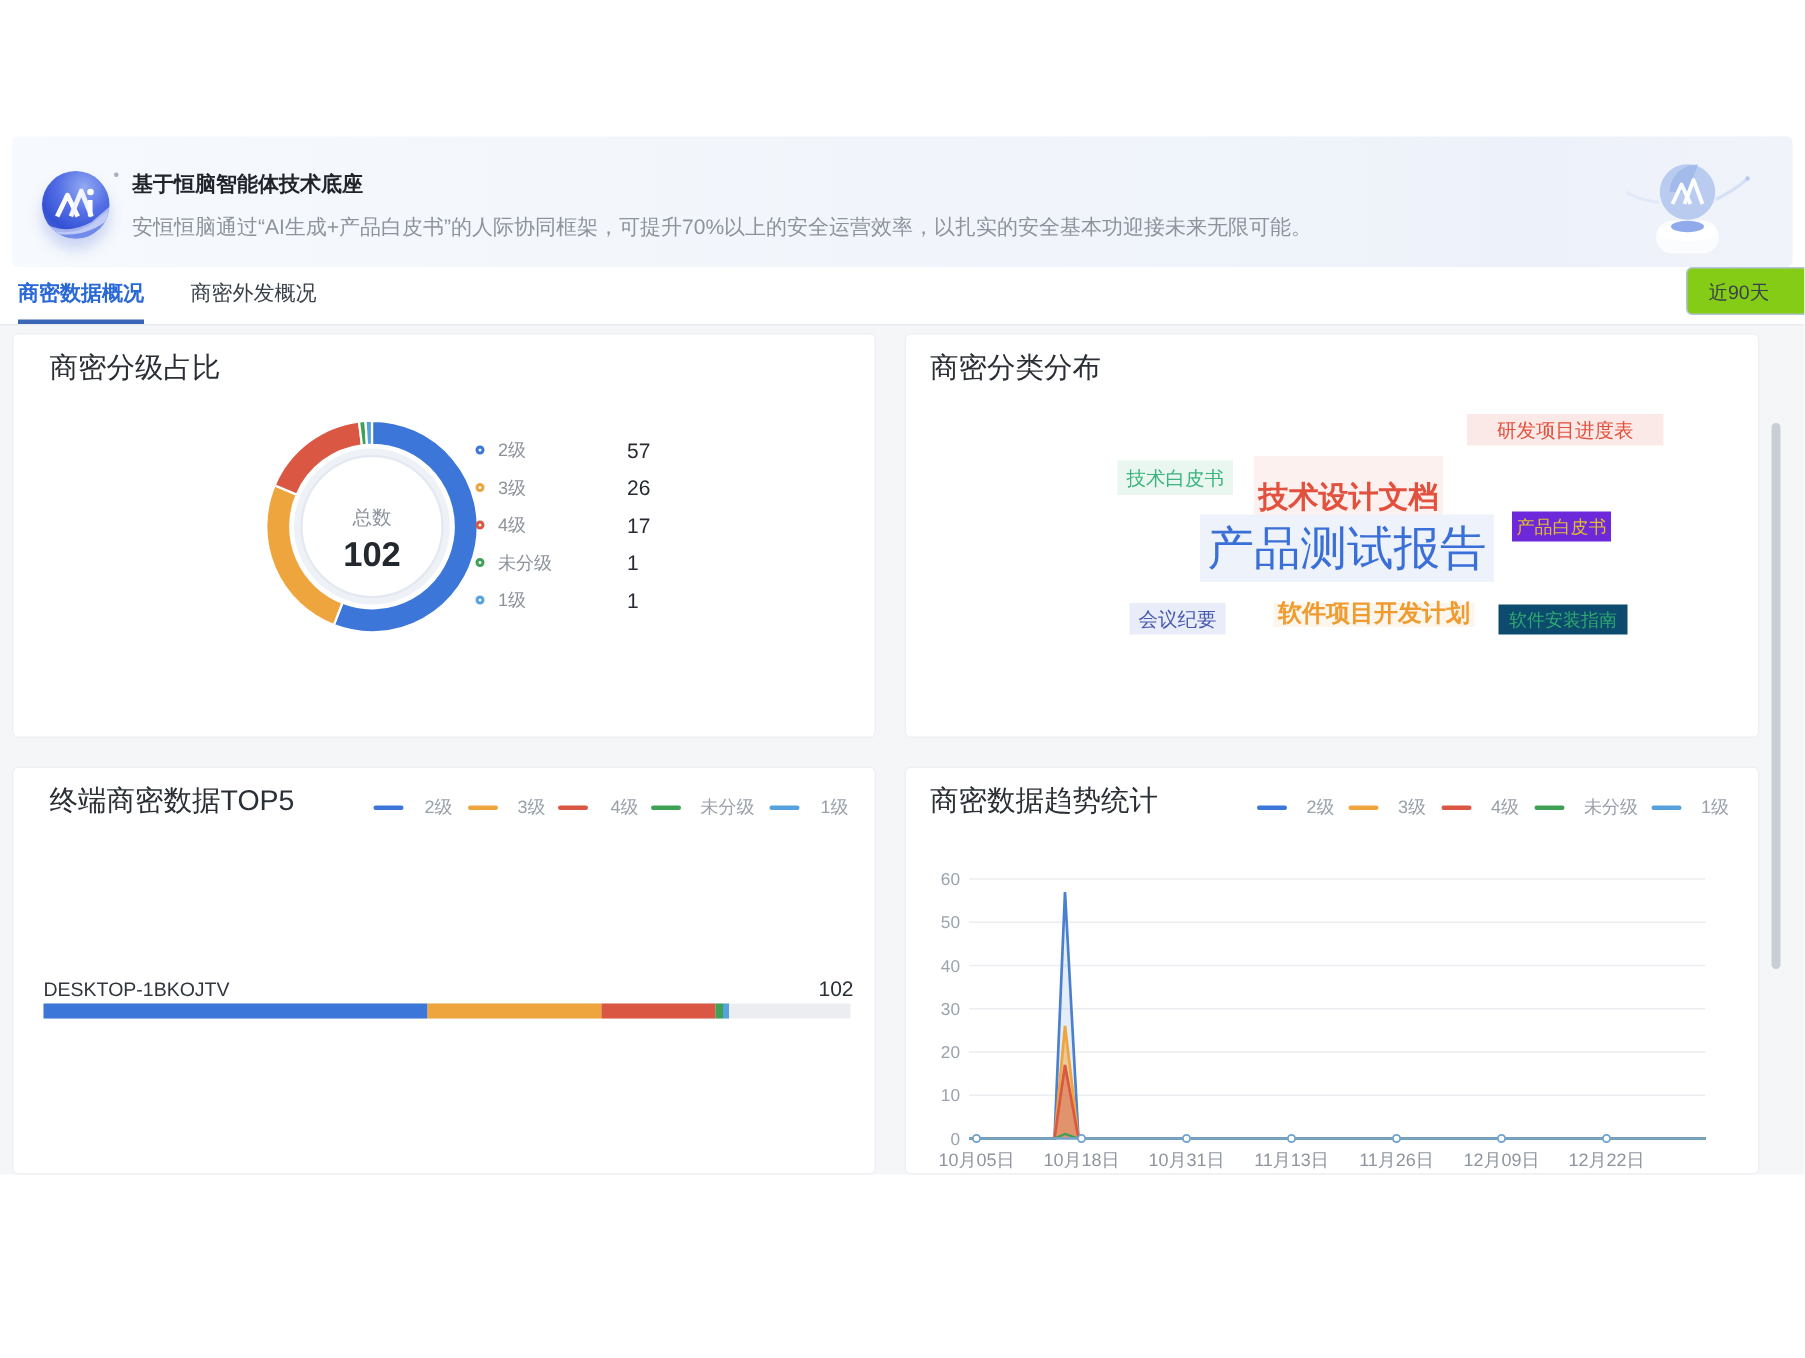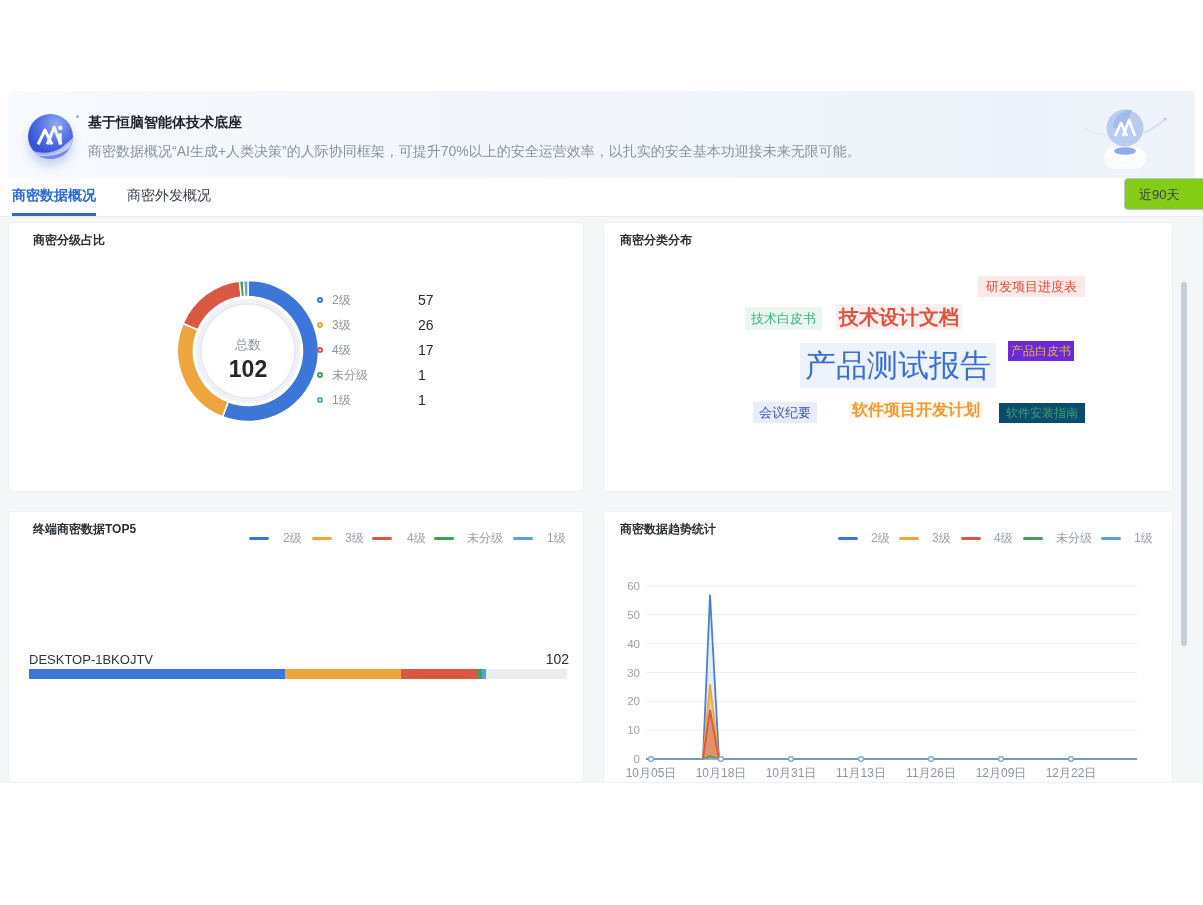"商密数据概况“AI生成+人类决策”的人际协同框架，可提升70%以上的安全运营效率" div.sub { text: 商密数据概况“AI生成+人类决策 -> 安恒恒脑通过“AI生成+产品白皮书 }
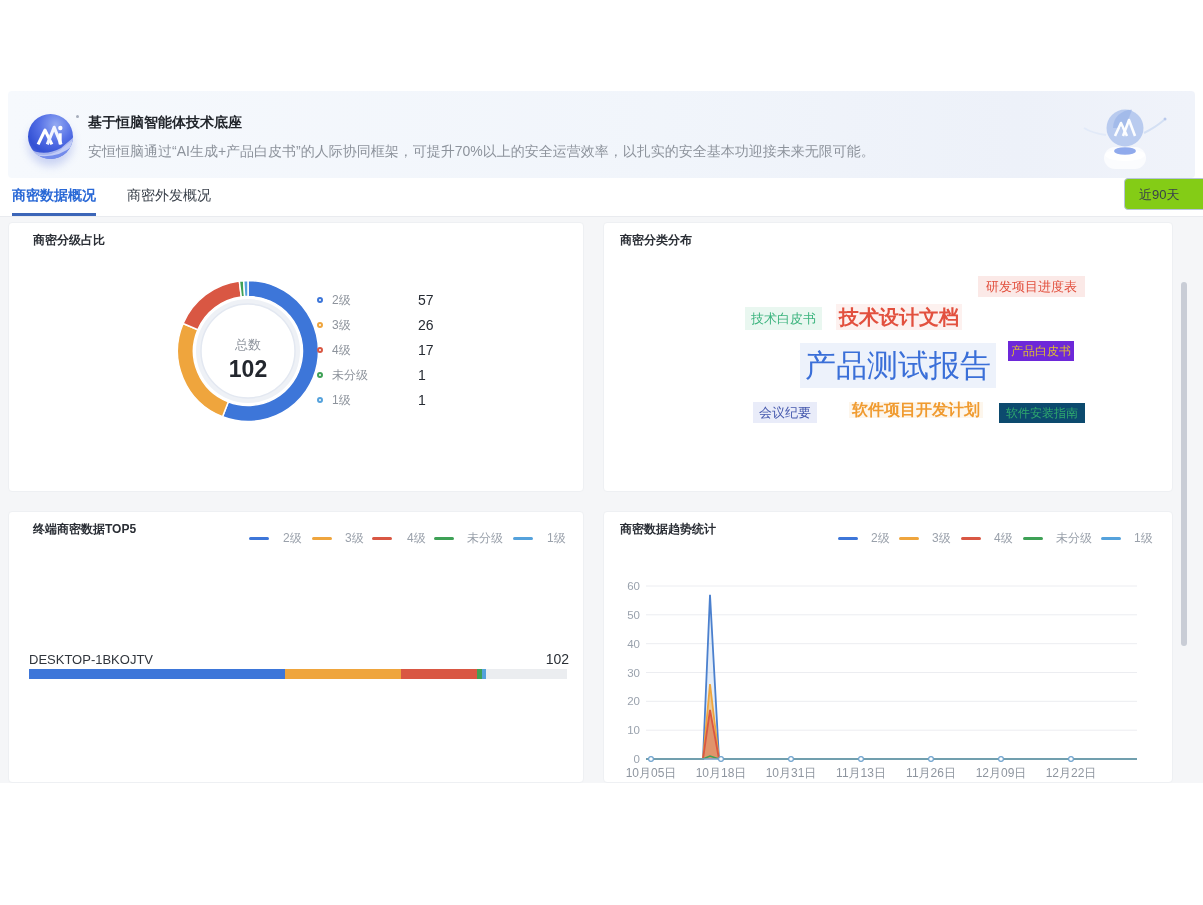"商密分级占比" .ctitle { font-size: 12px -> 19px; font-weight: bold -> normal }
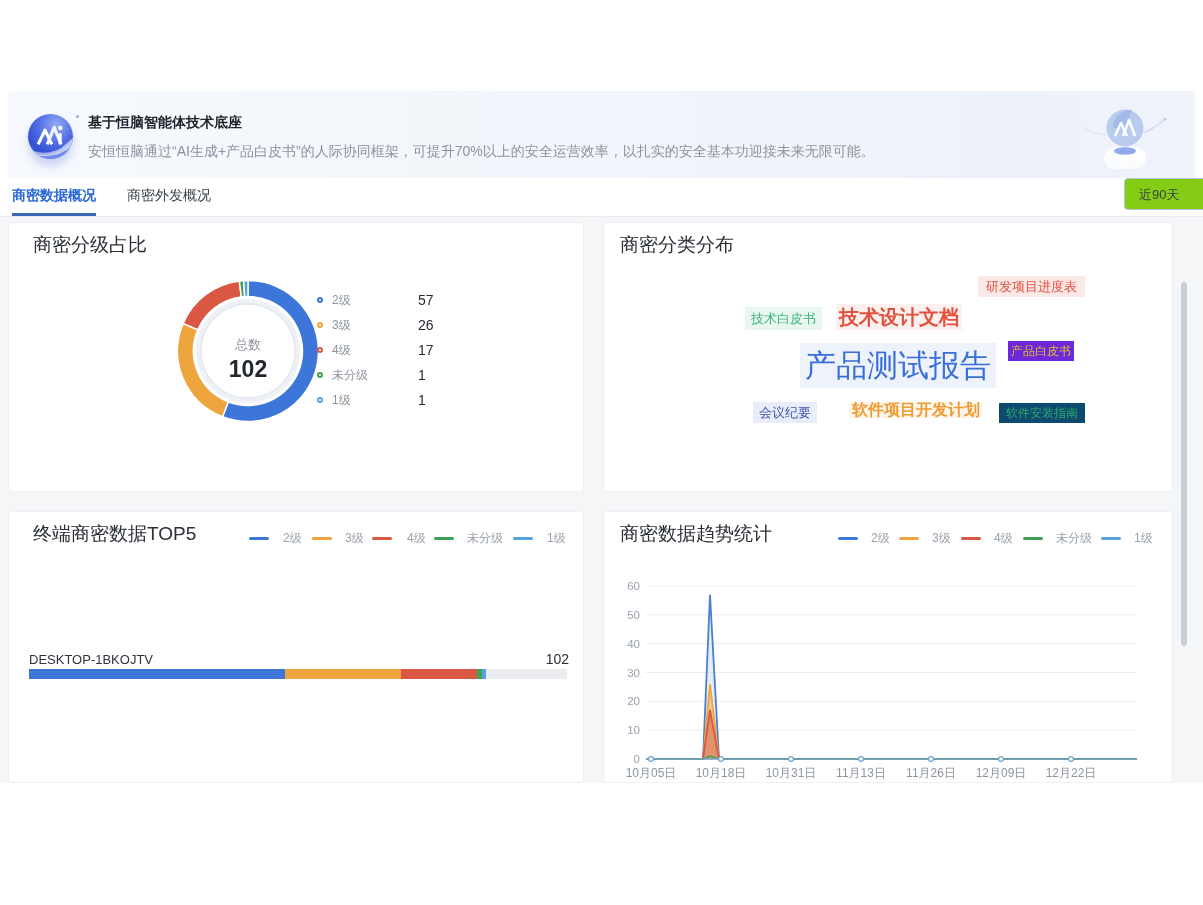"研发项目进度表" div.wc { padding: 4px 8px -> 4px 20px }
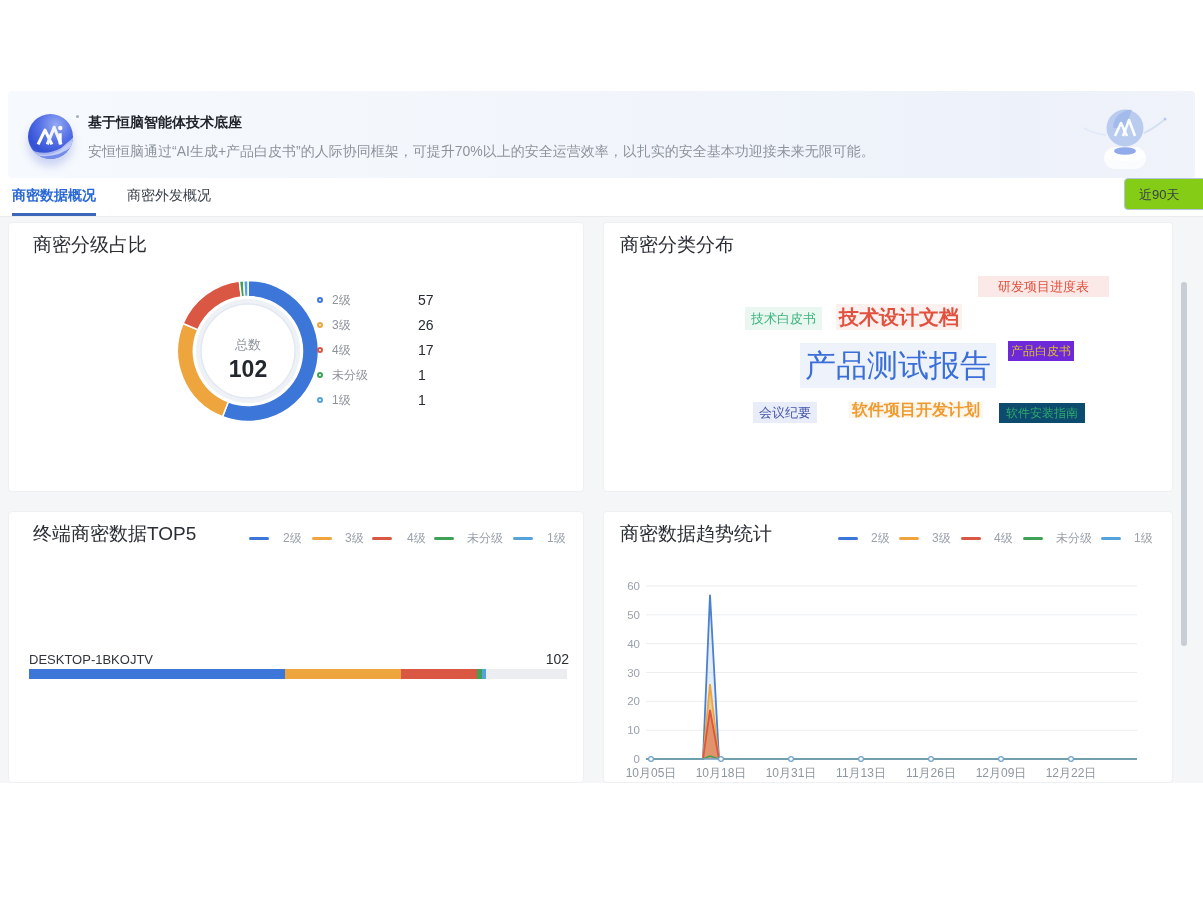"技术设计文档" div.wc { padding: 3px 3px -> 18px 3px }
